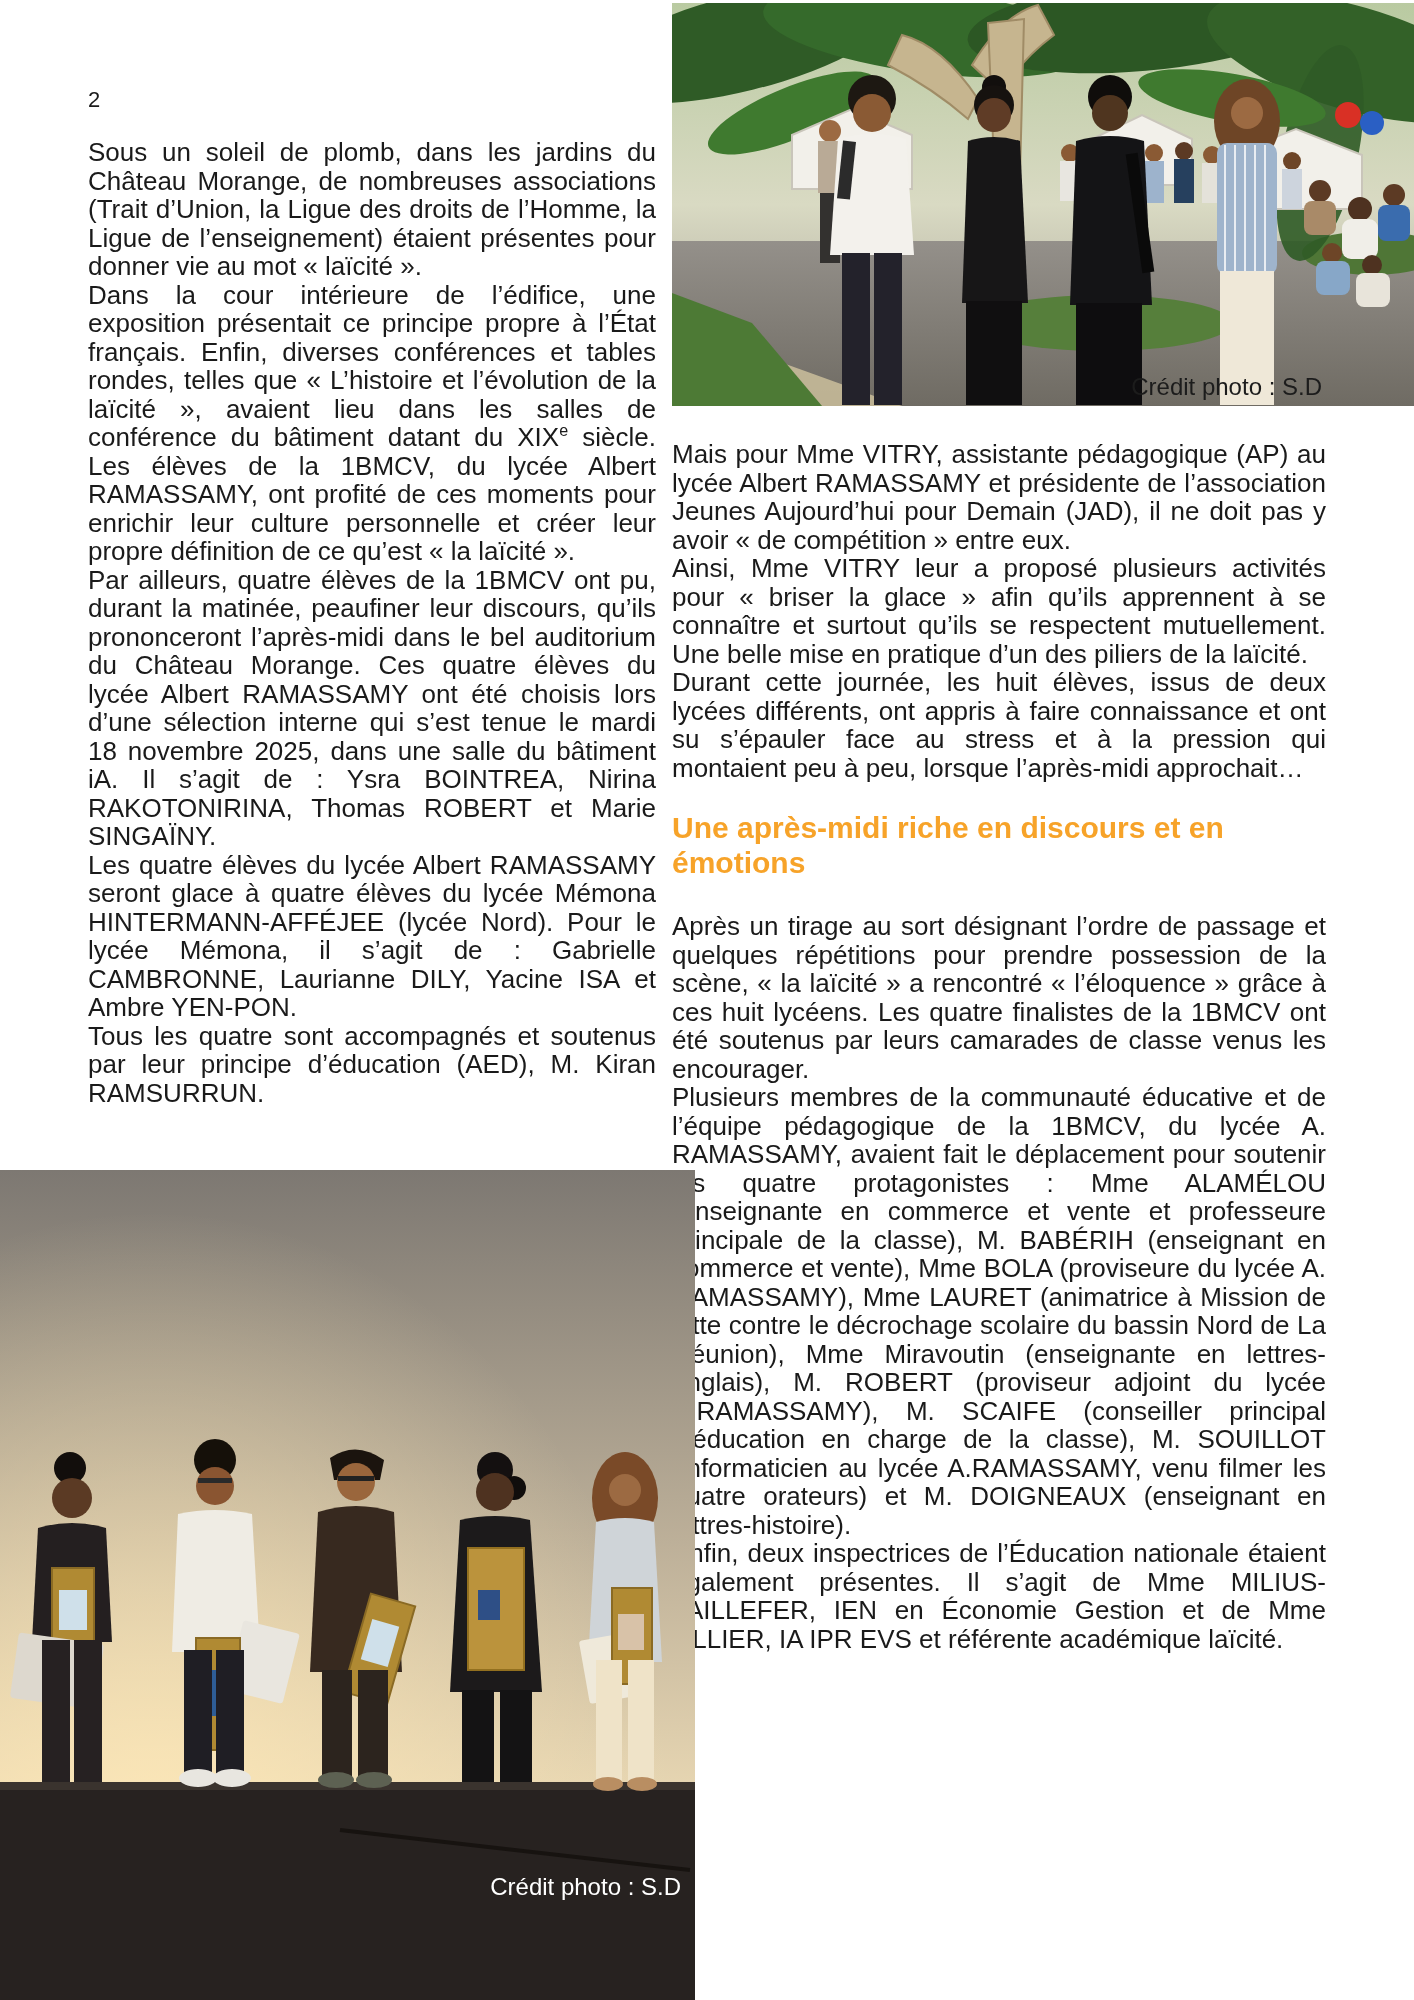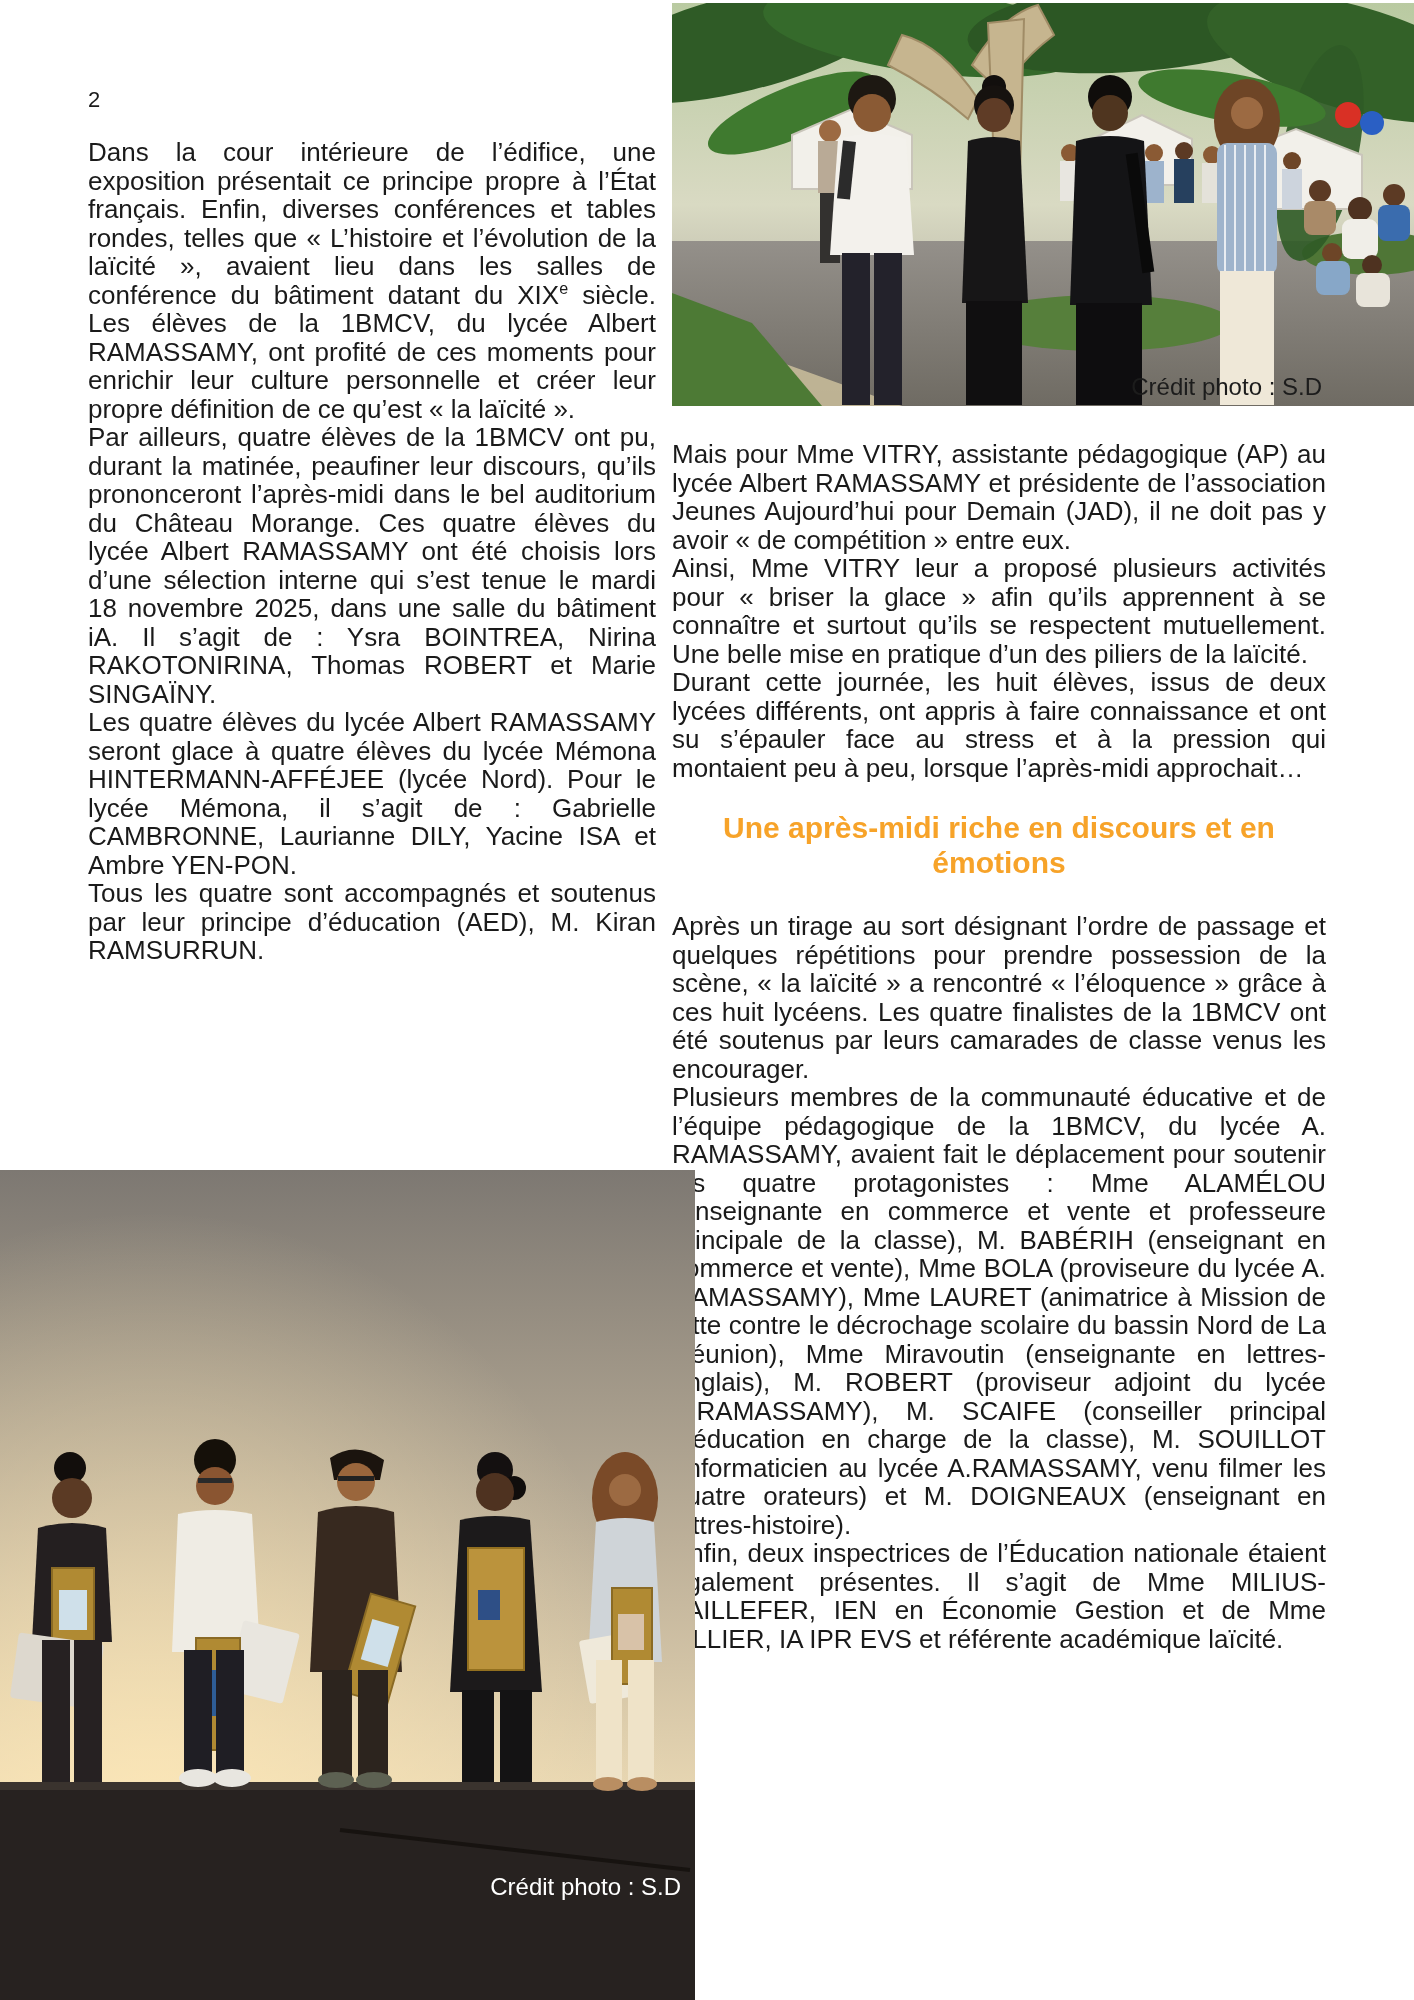"Sous un soleil de plomb," p.para { html: none -> <p>Sous un soleil de plomb, dans les jardins du Château Morange, de nombreuses associations (Trait d’Union, la Ligue des droits de l’Homme, la Ligue de l’enseignement) étaient présentes pour donner vie au mot « laïcité ».</p> }
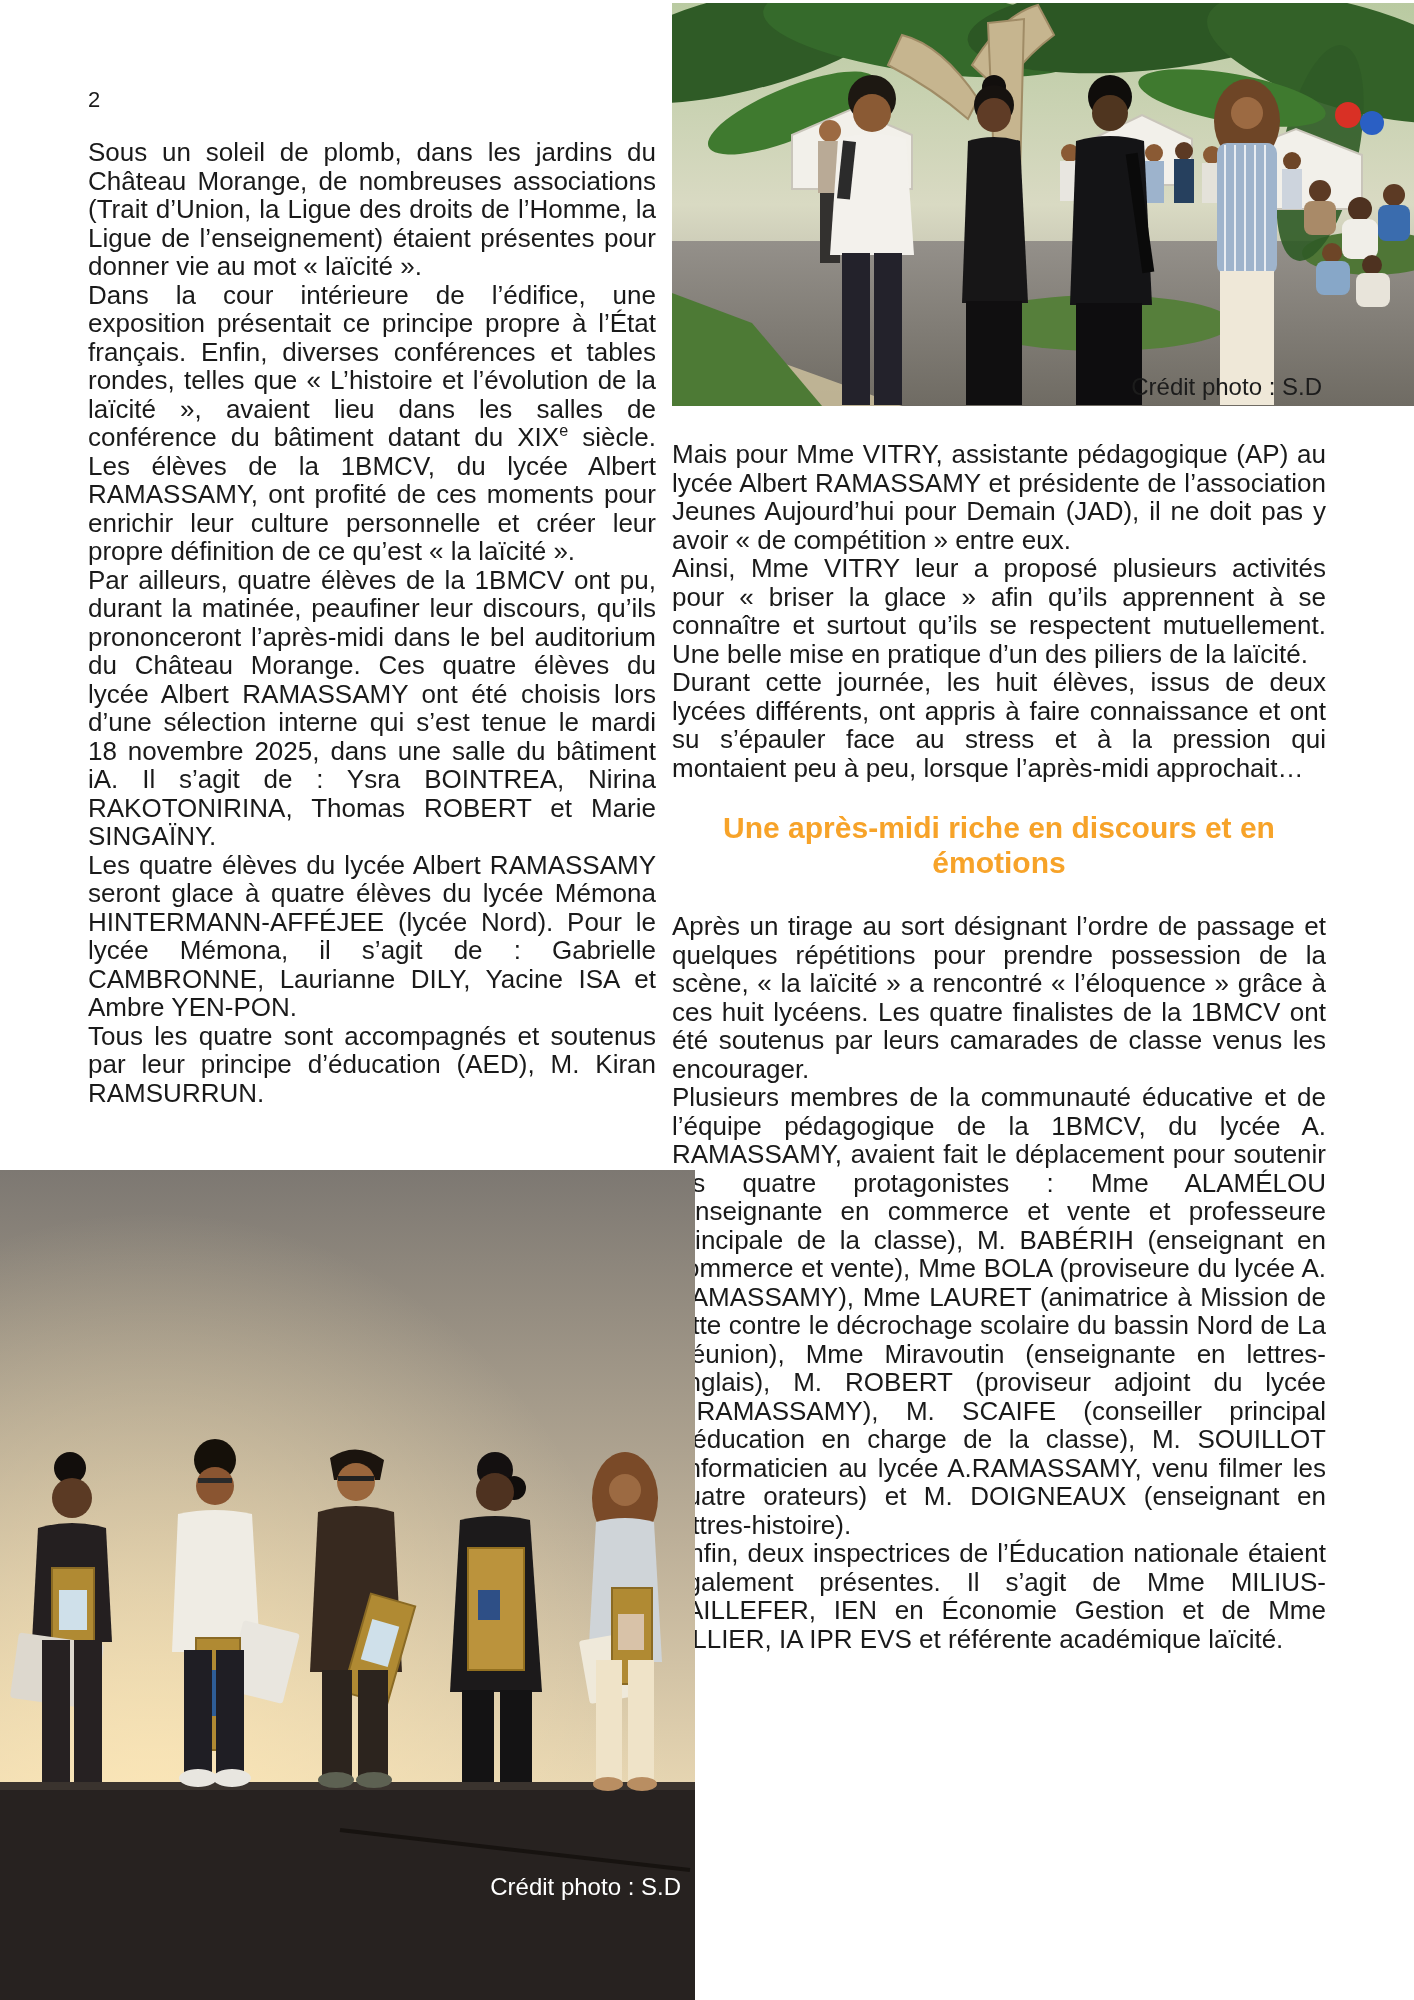"Une après-midi riche en discours" .section-heading { text-align: center -> none }
